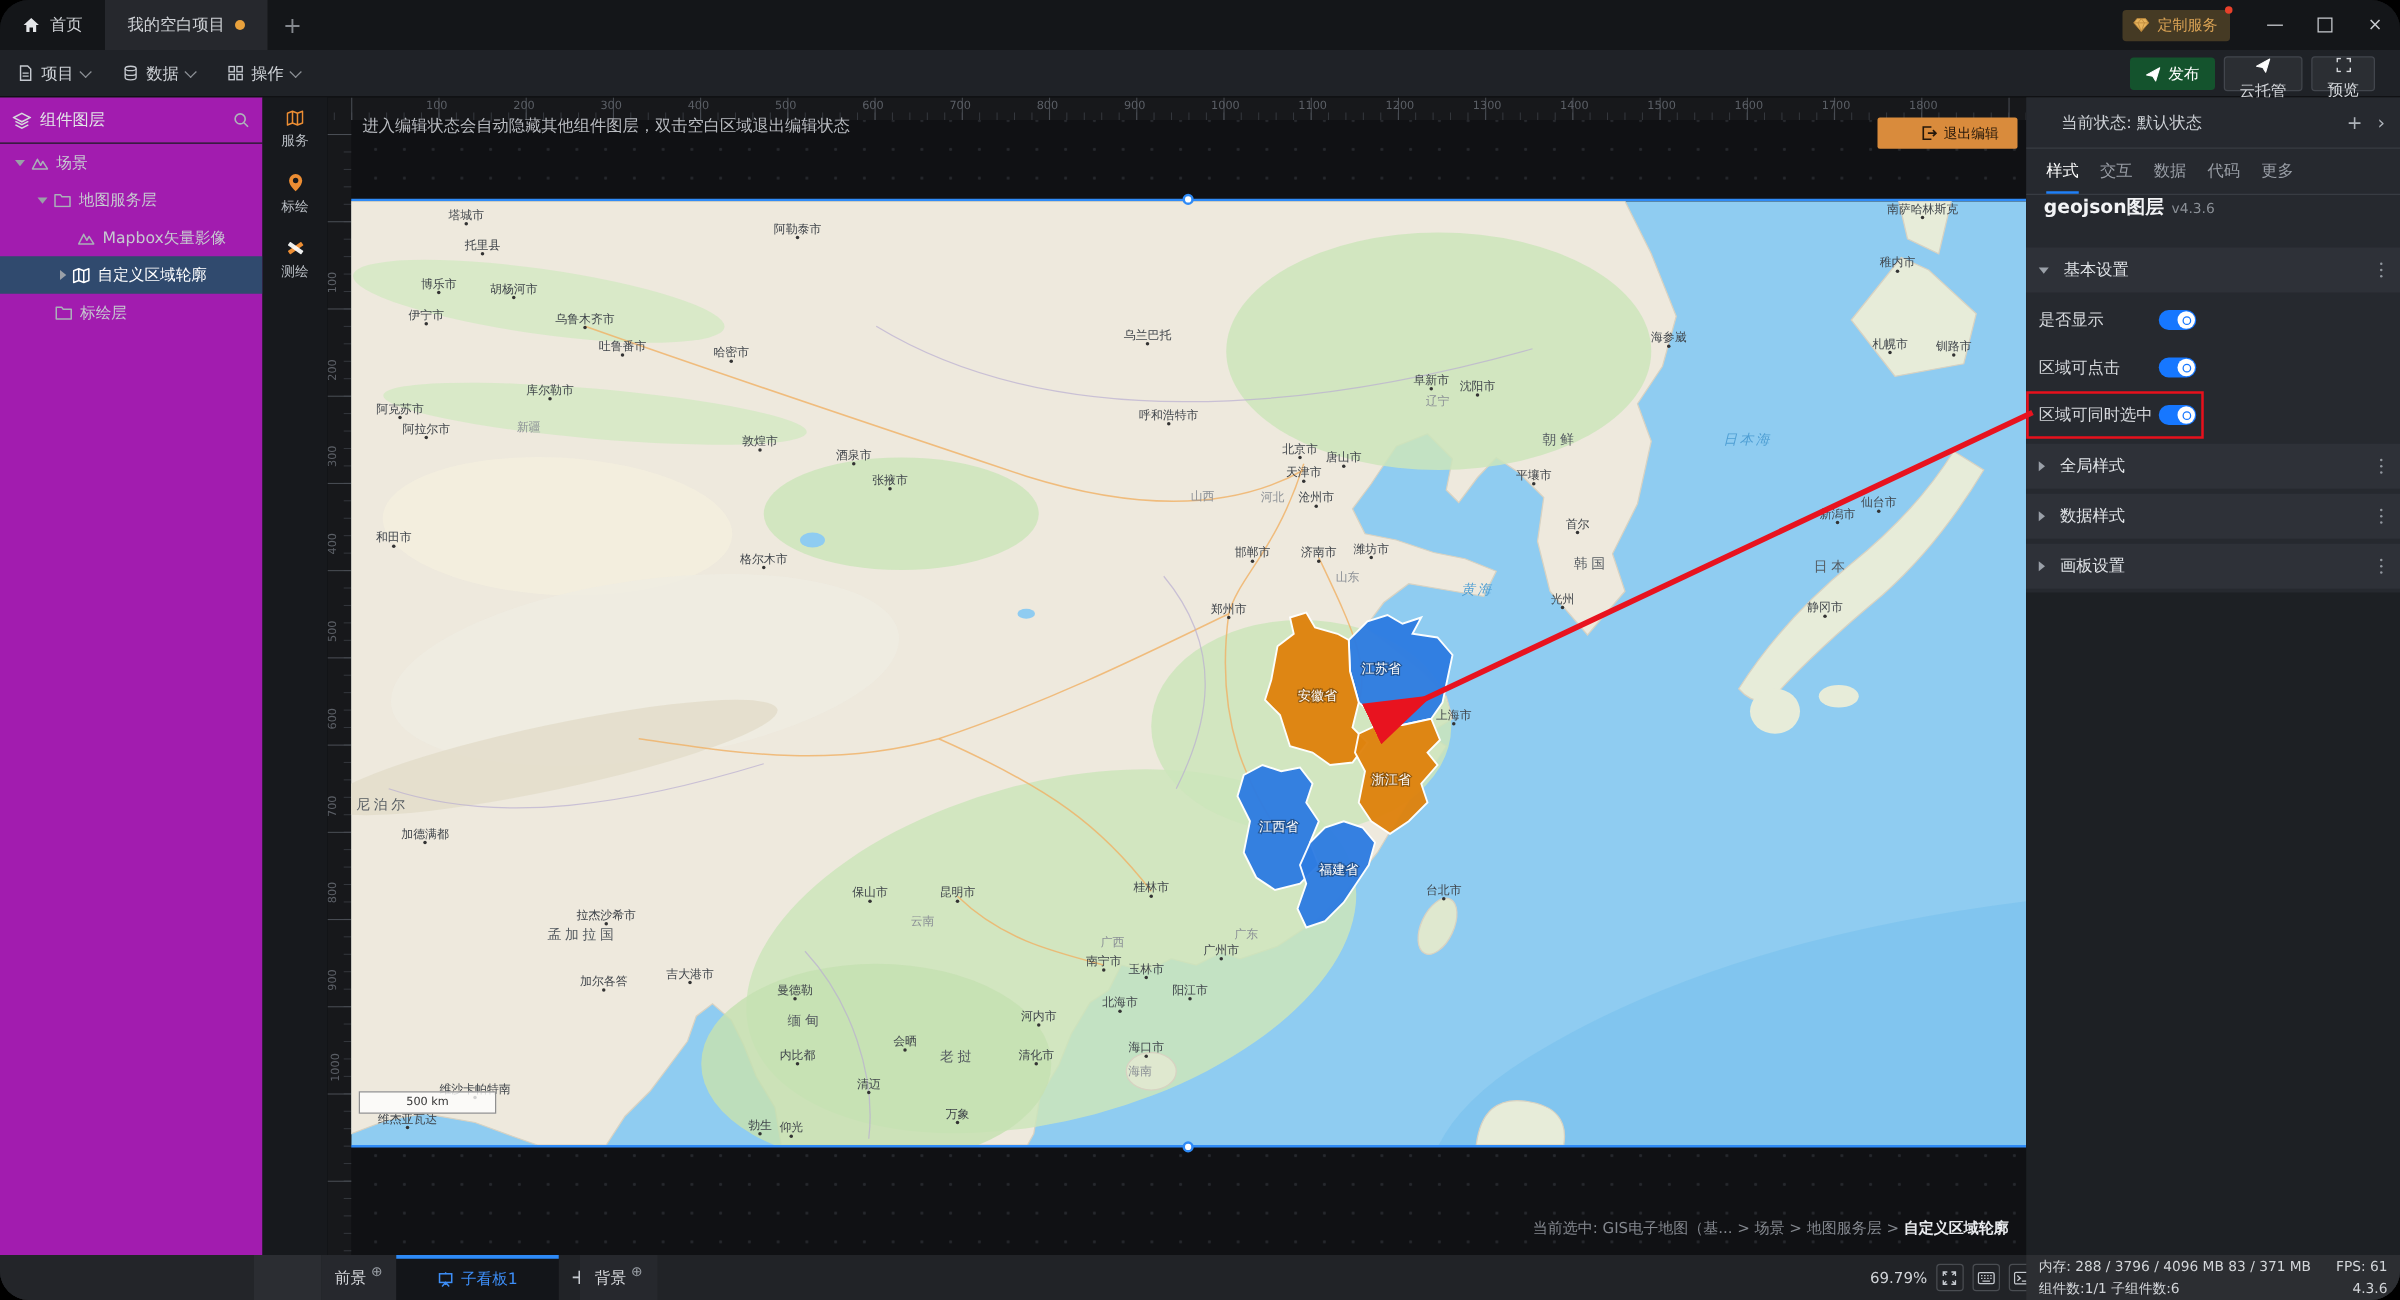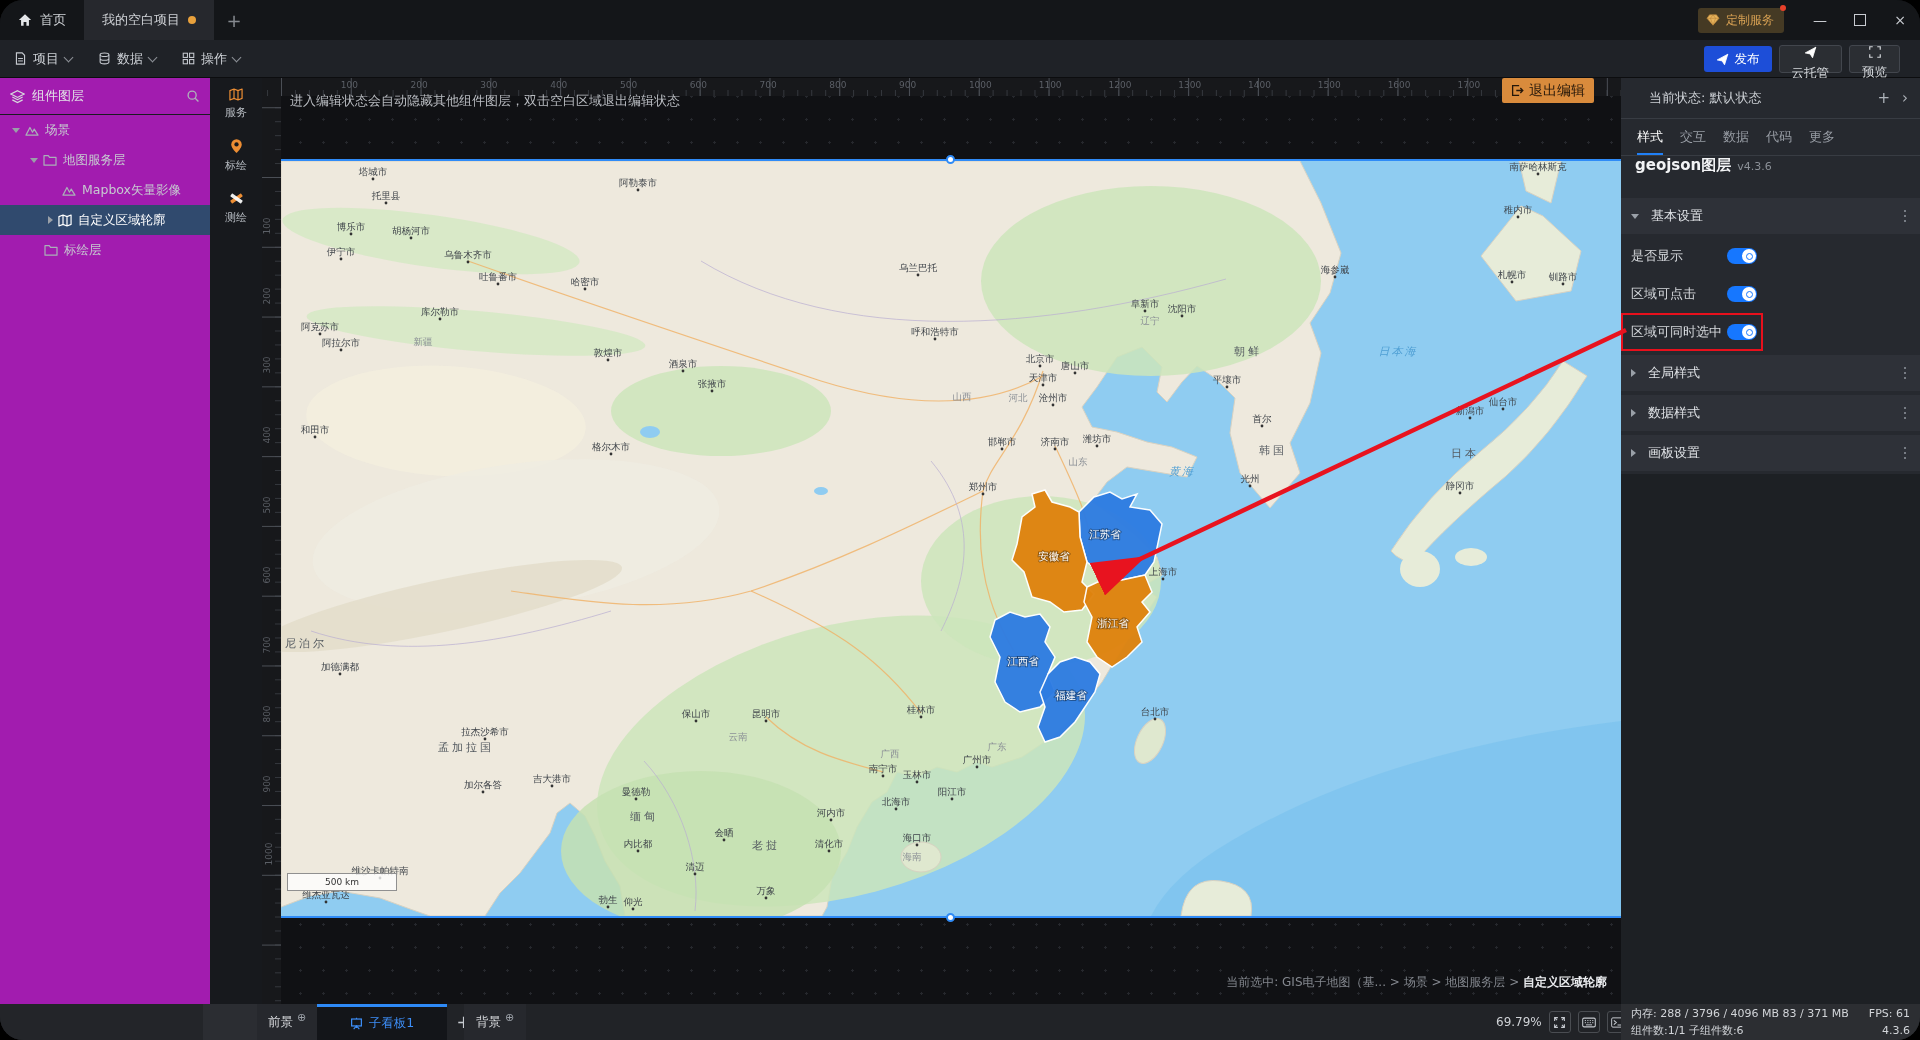"发布" .btn.blue { background: #1d4ed8 -> #14532d }
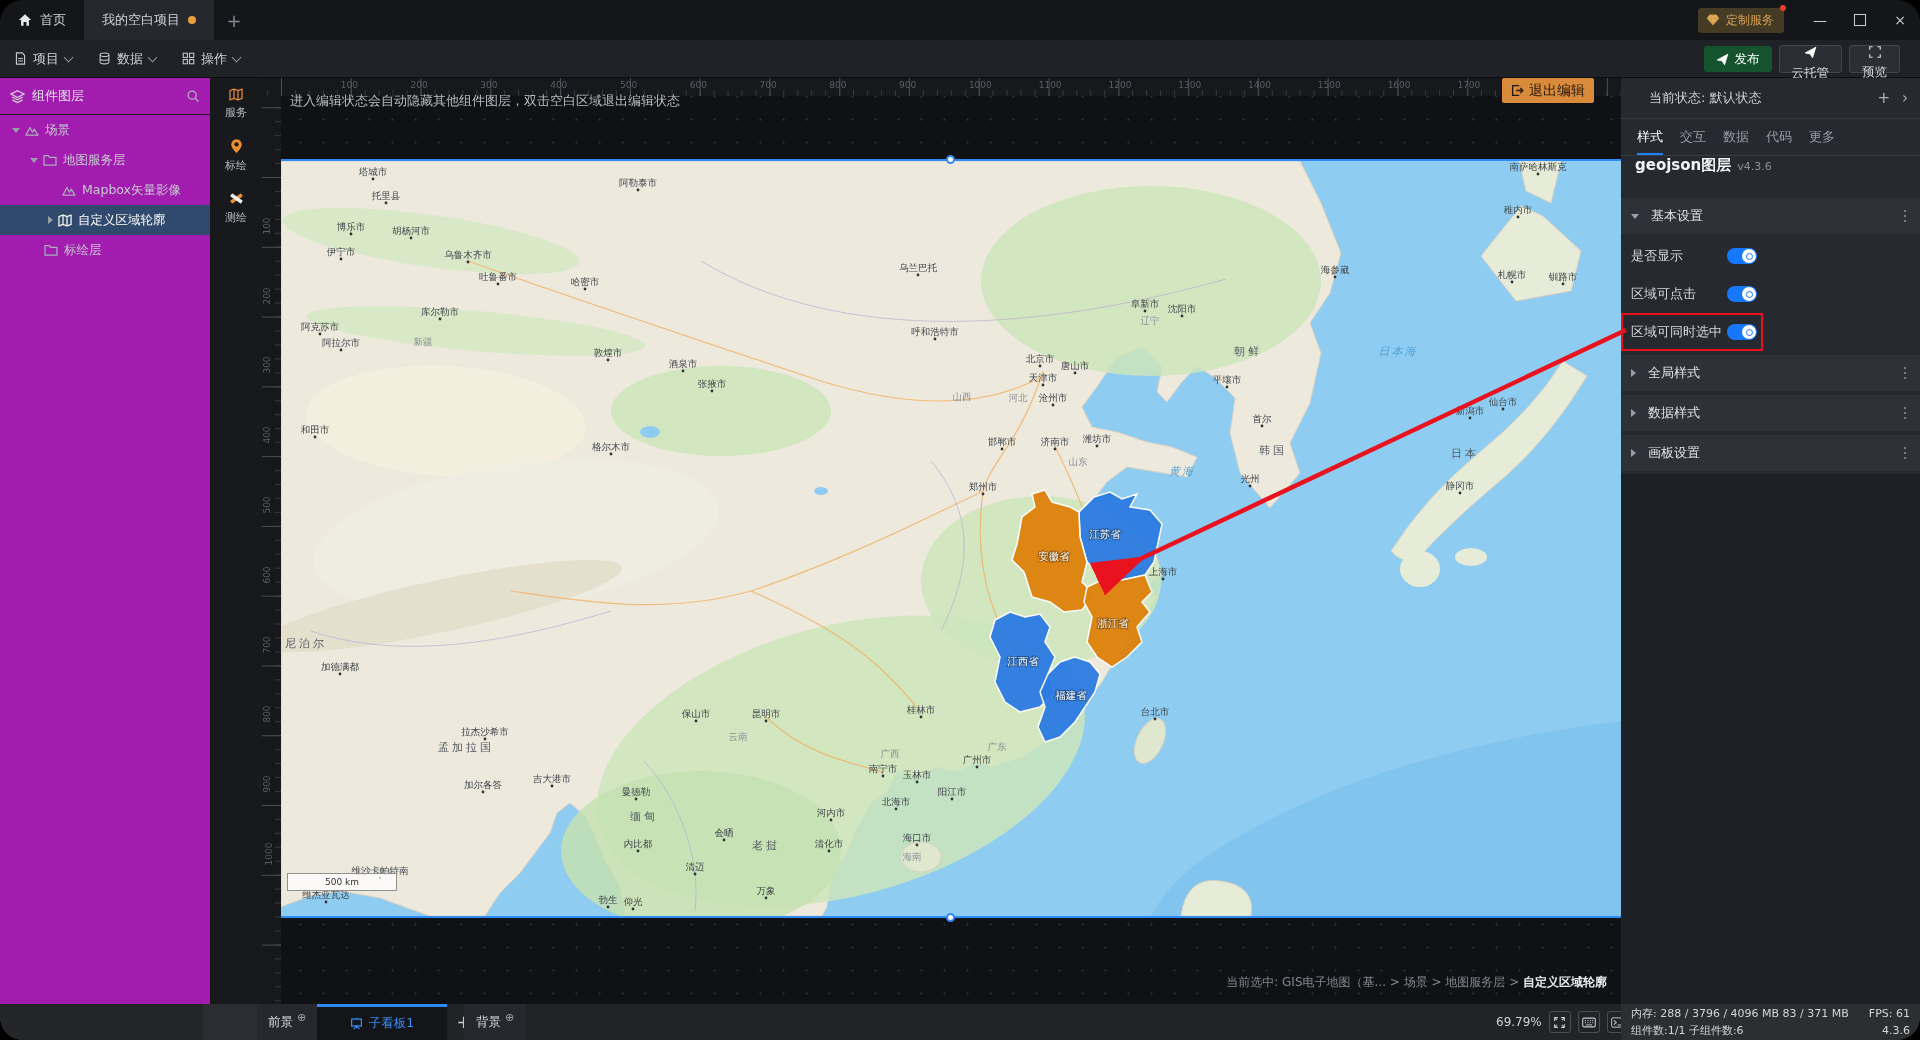"退出编辑" .exit-btn { font-size: 14px -> 11px; padding-left: none -> 20px; top: 0 -> 16px }
